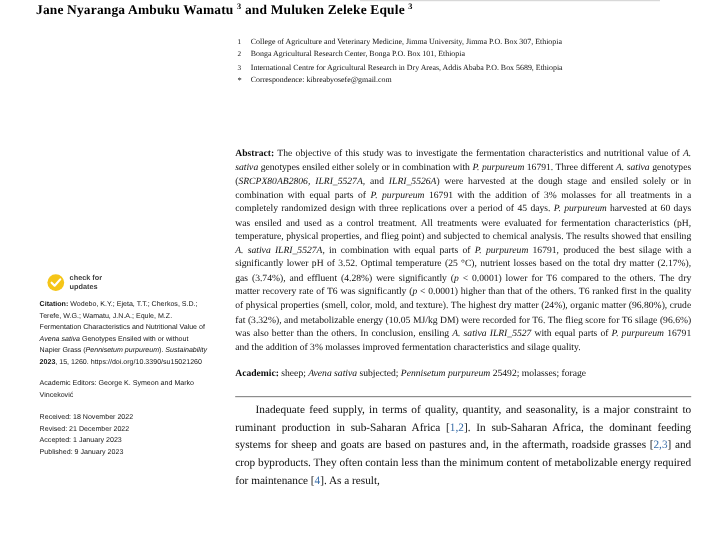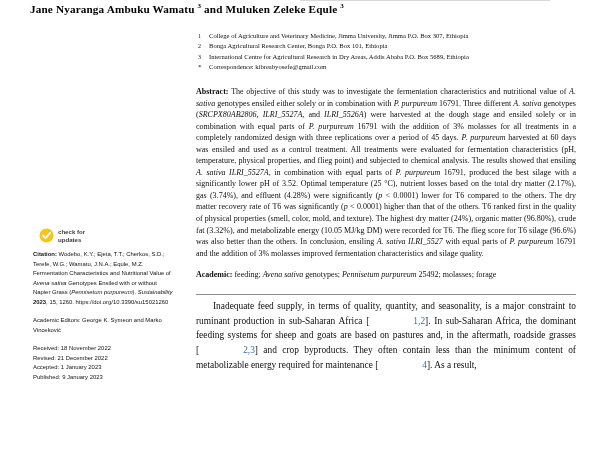"Abstract: The objective of this" .abstract { margin-top: none -> 36px }
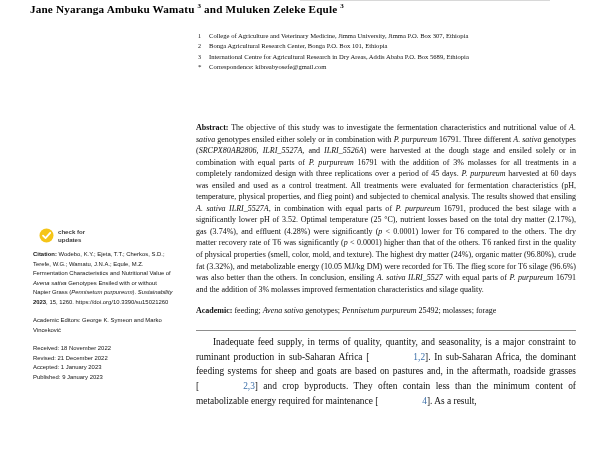"feeding;" span { text: feeding -> sheep }
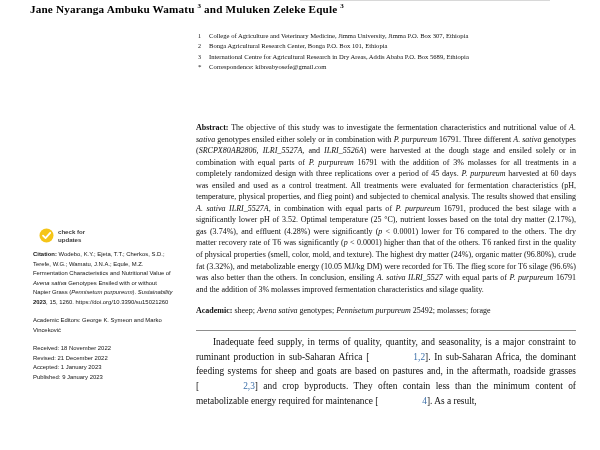"genotypes;" span { text: genotypes -> subjected }
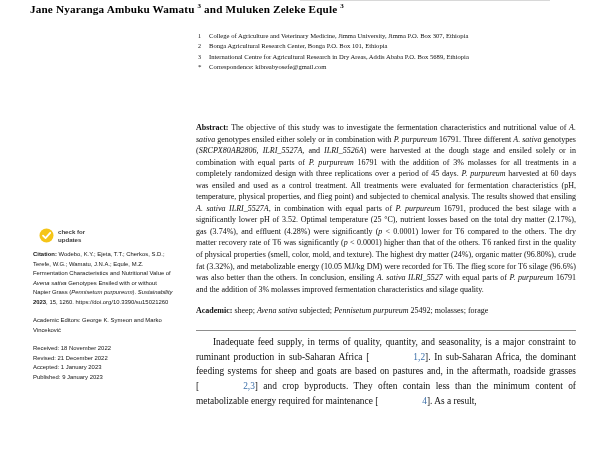"1,2" .ref { padding-left: 44px -> none }
